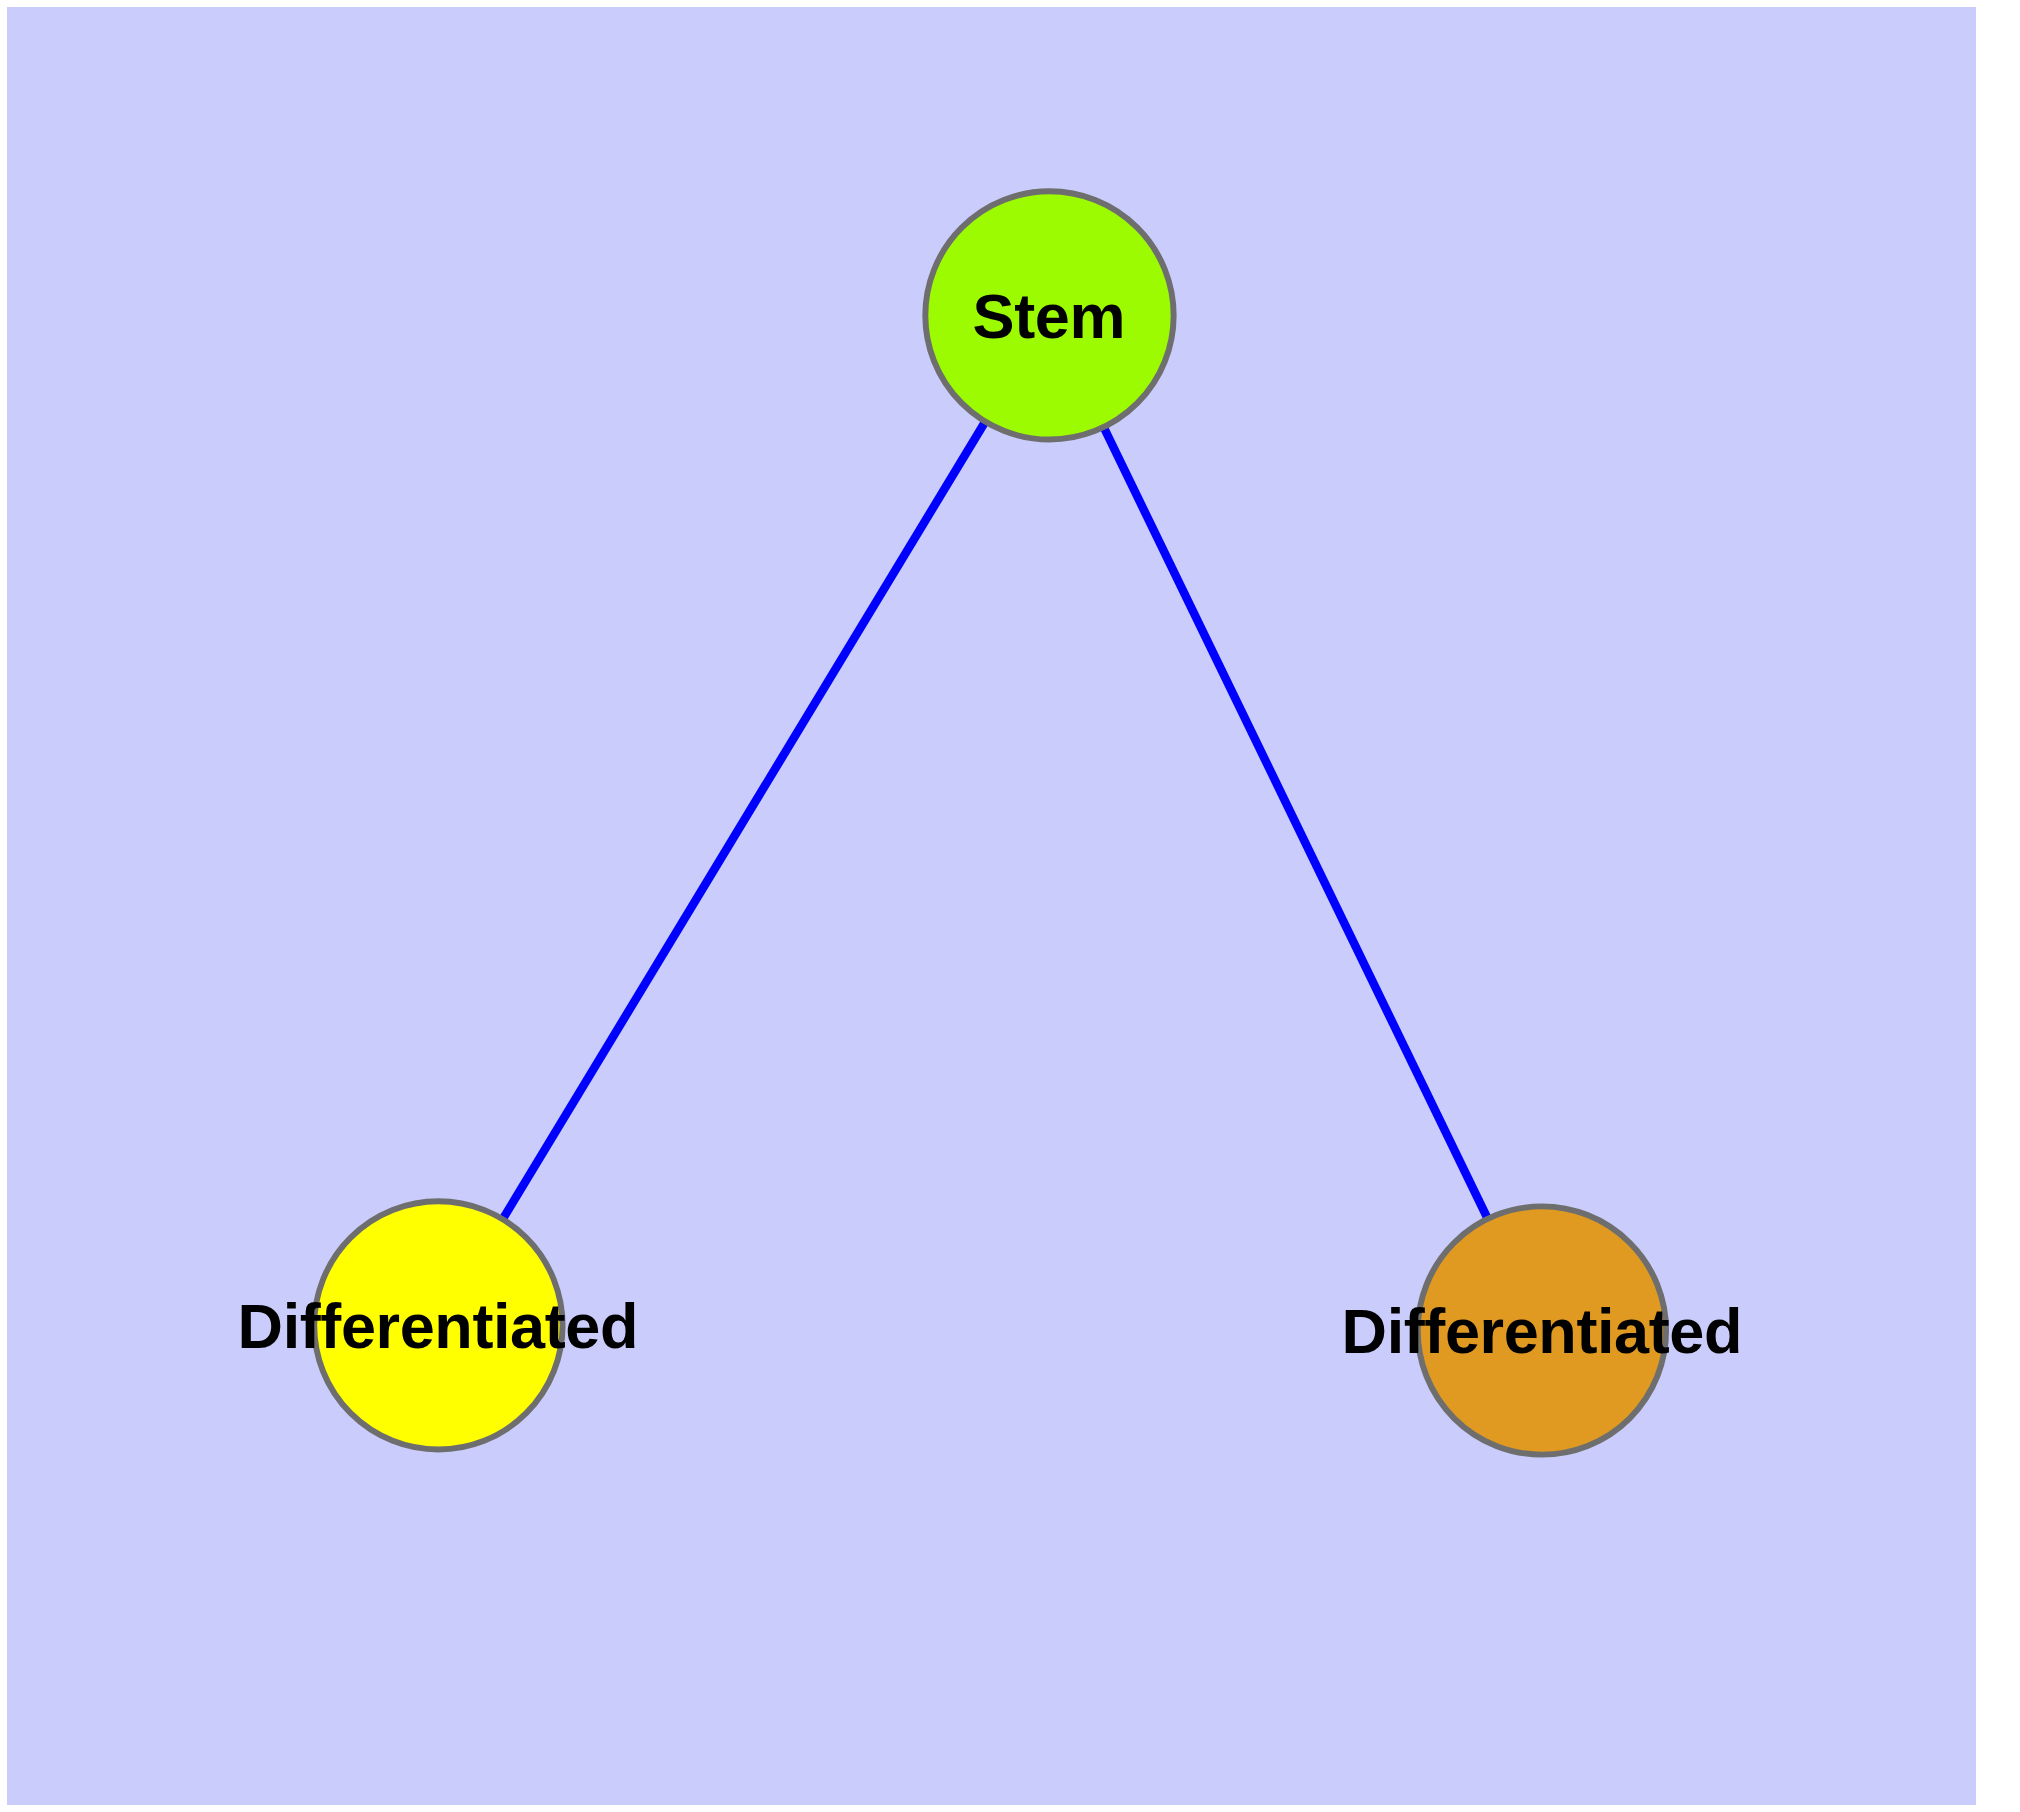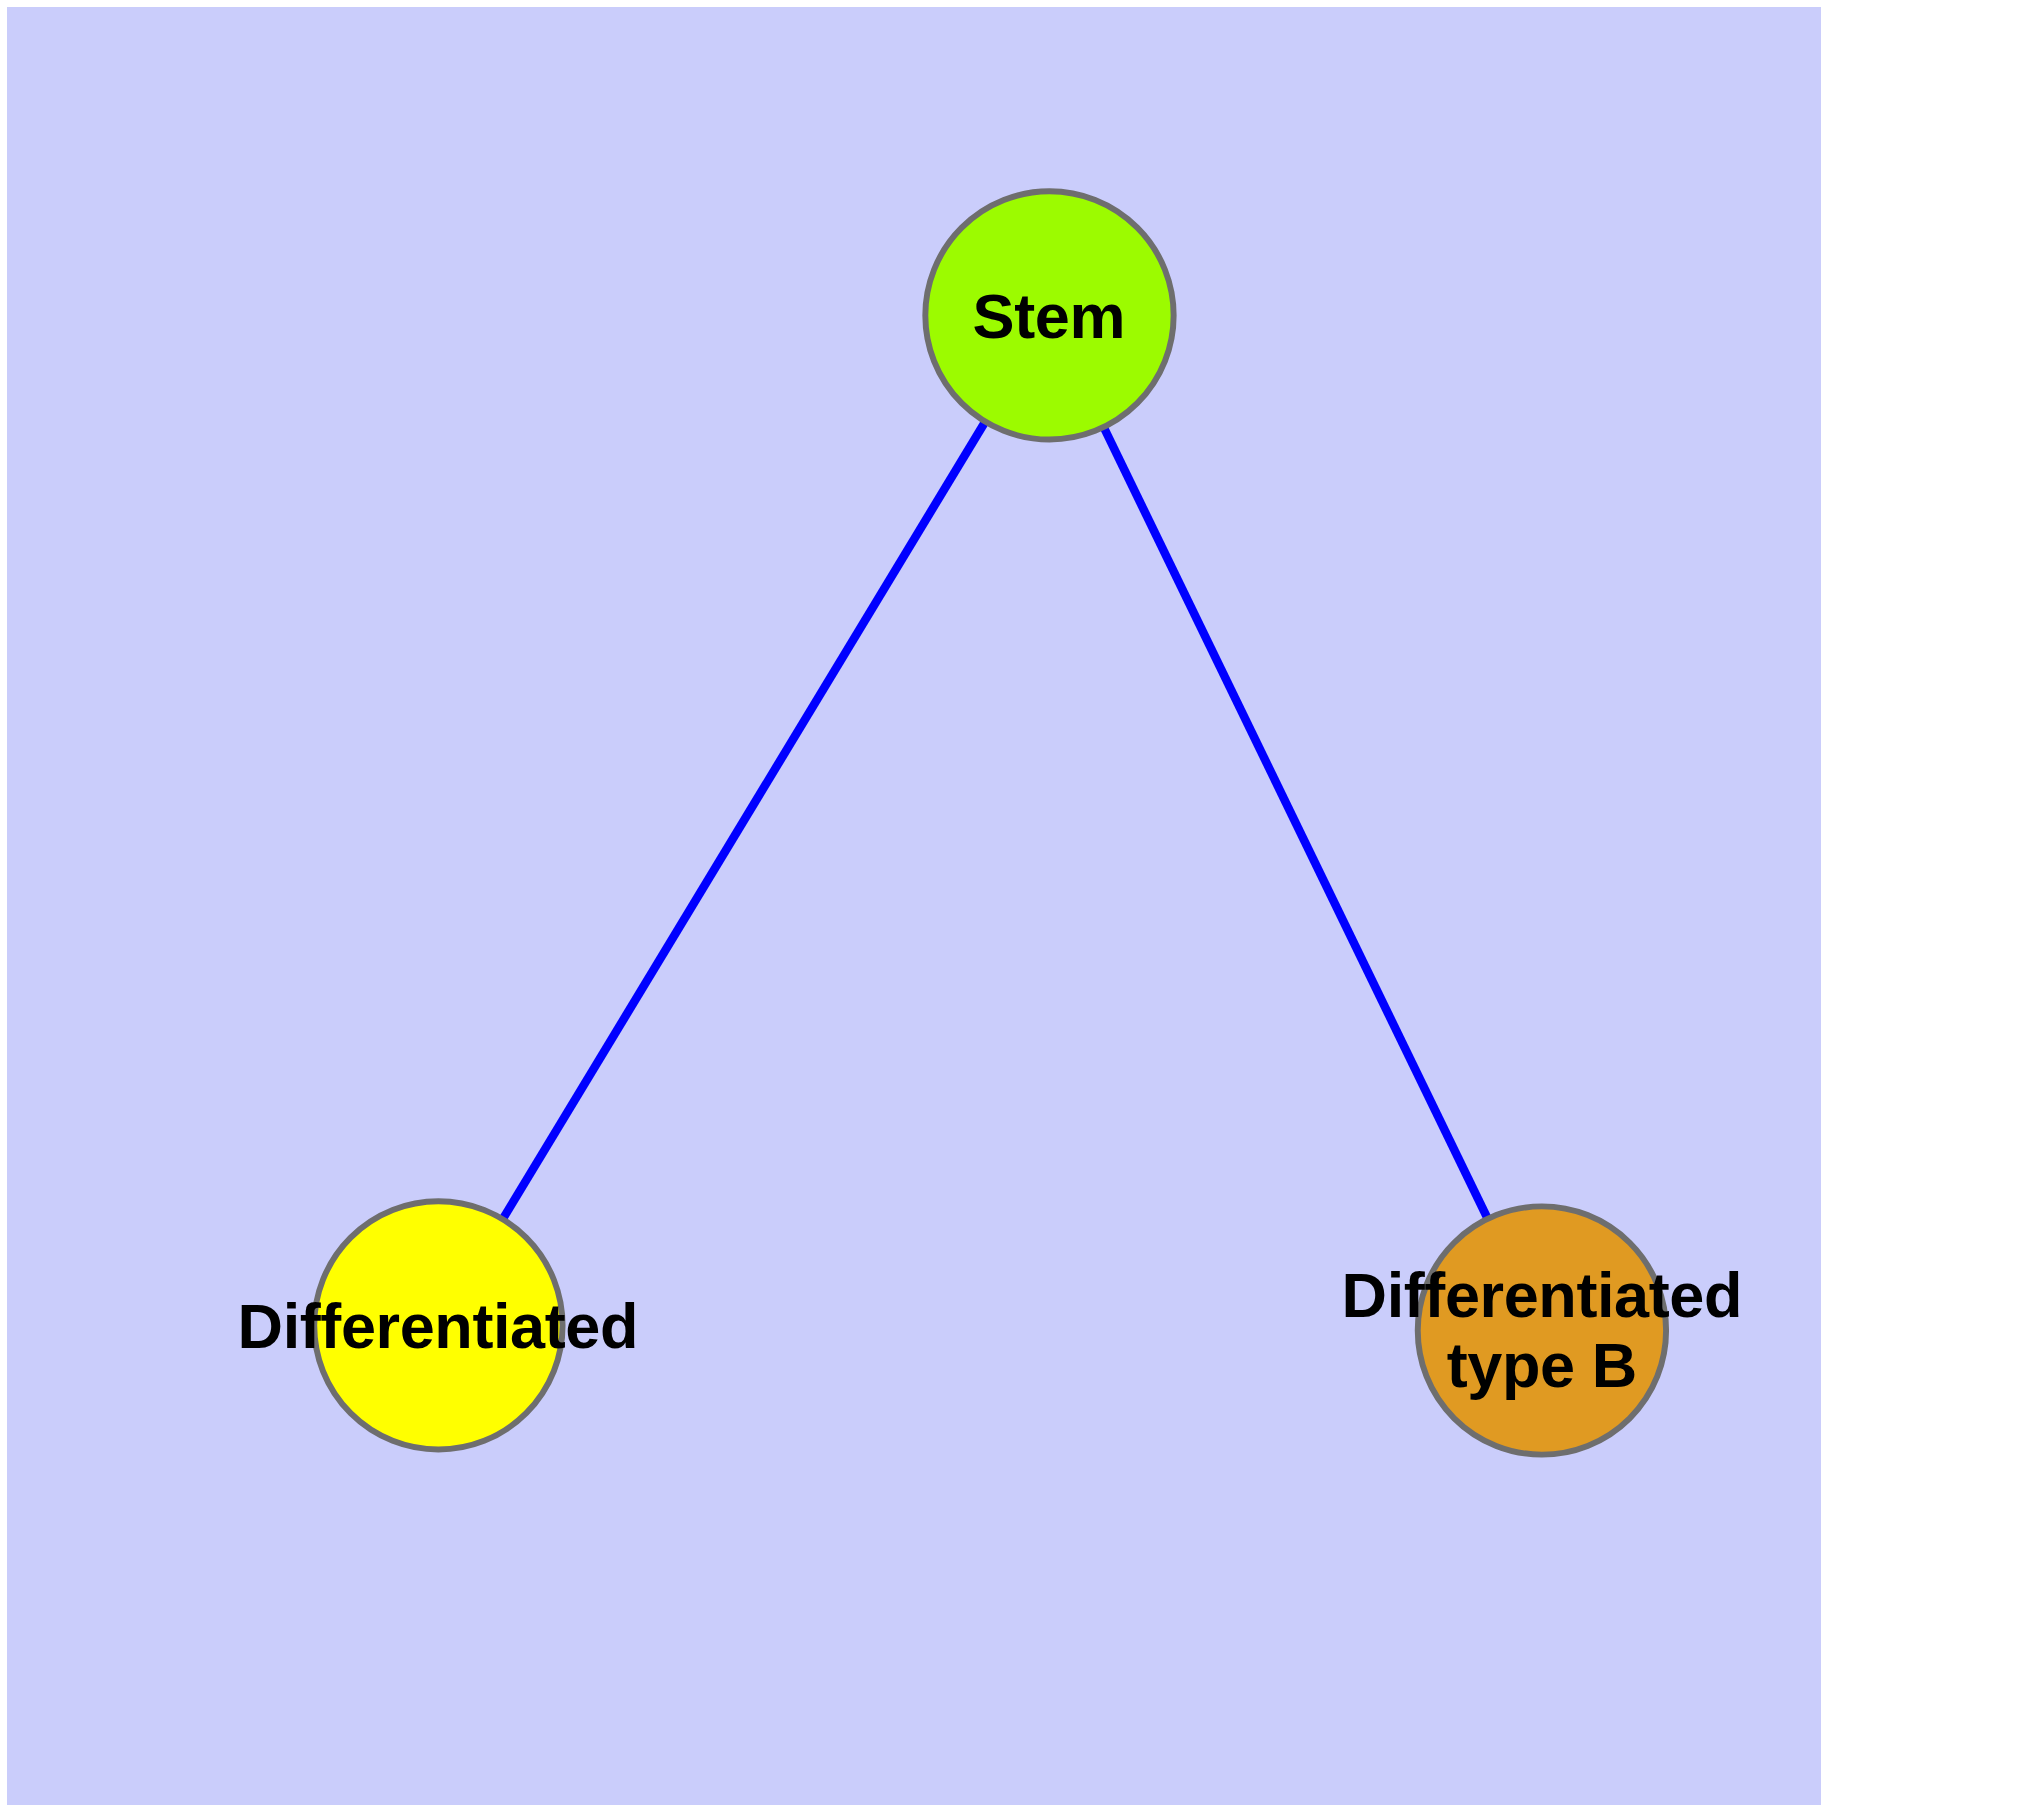"Stem" #plot-area { width: 1814px -> 1969px }
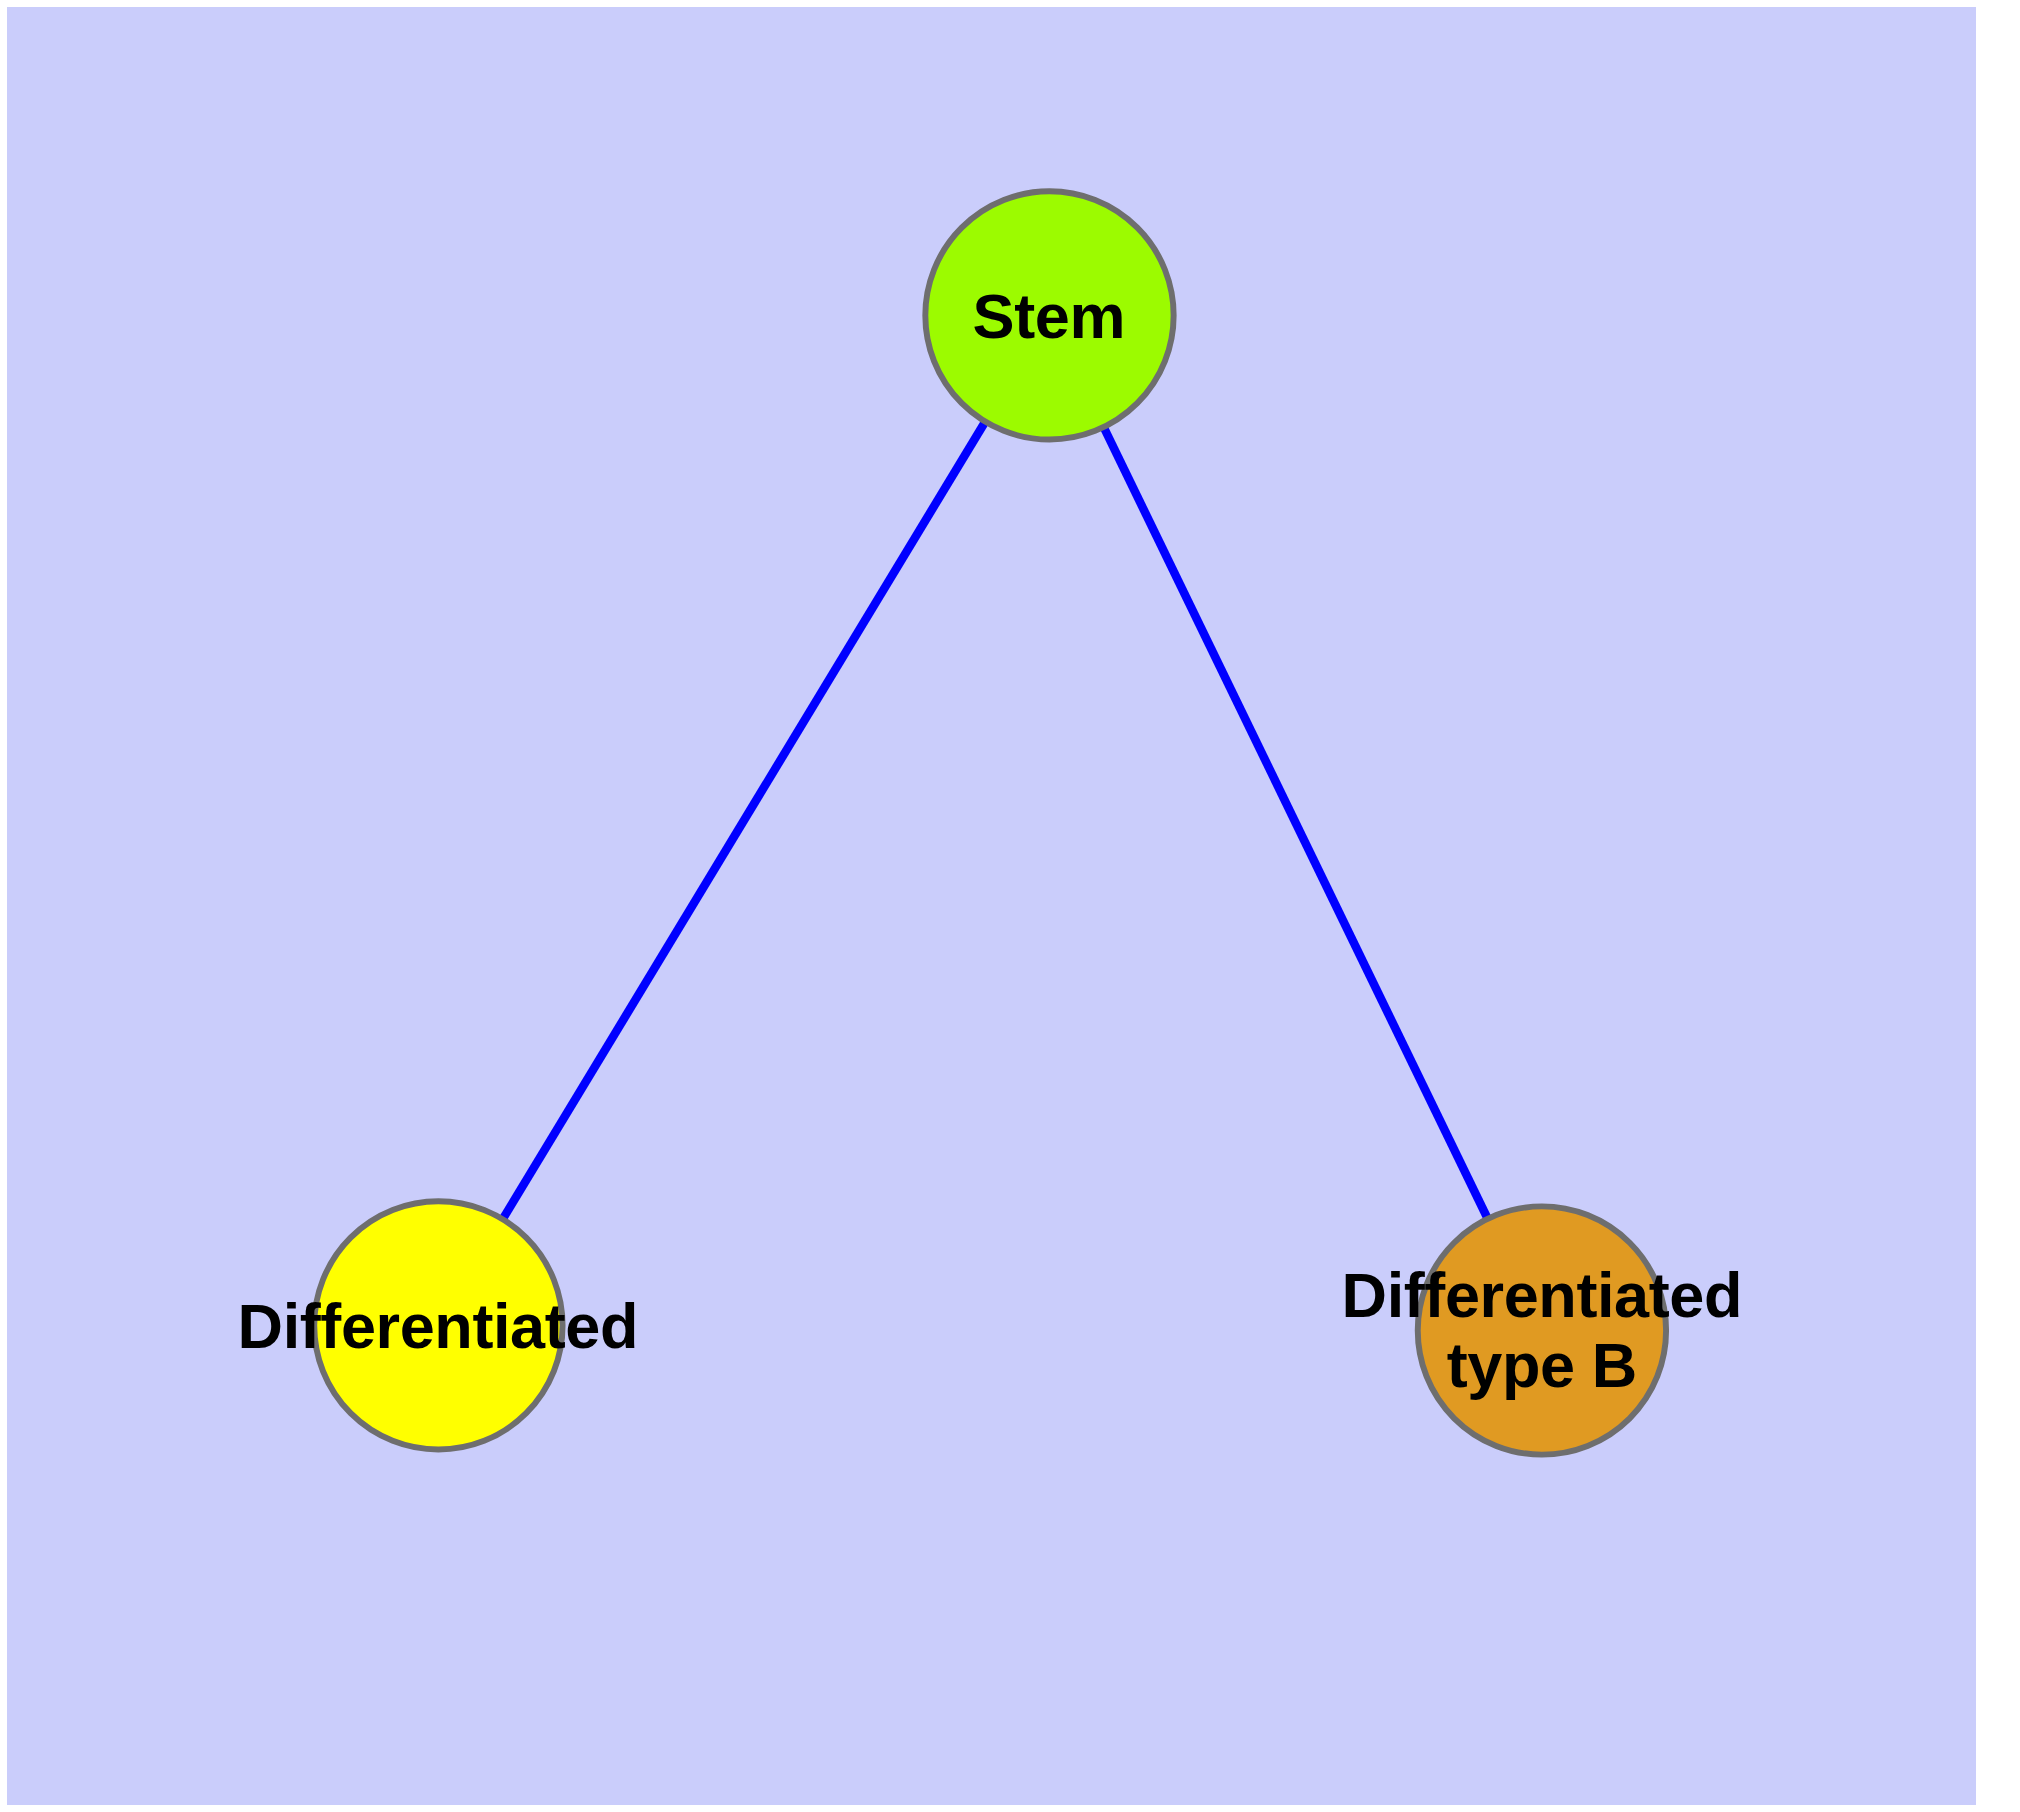"type B" span.line { html: <span>type B</span> -> none }
